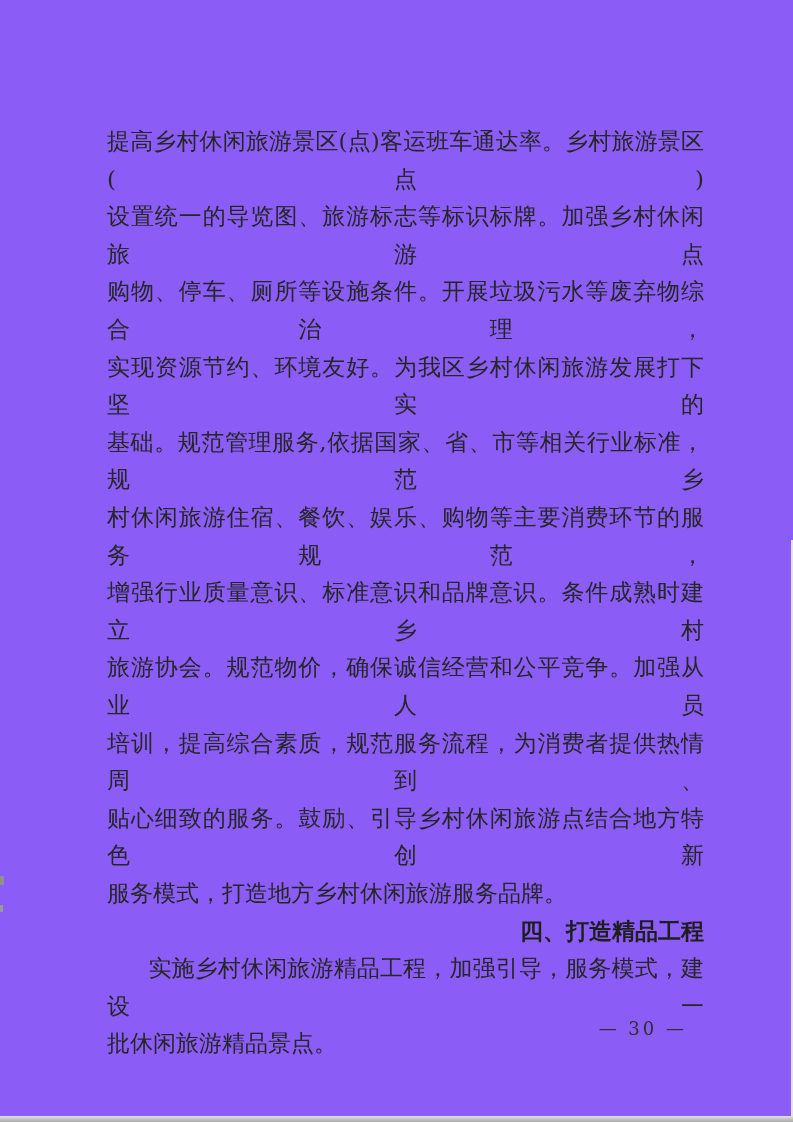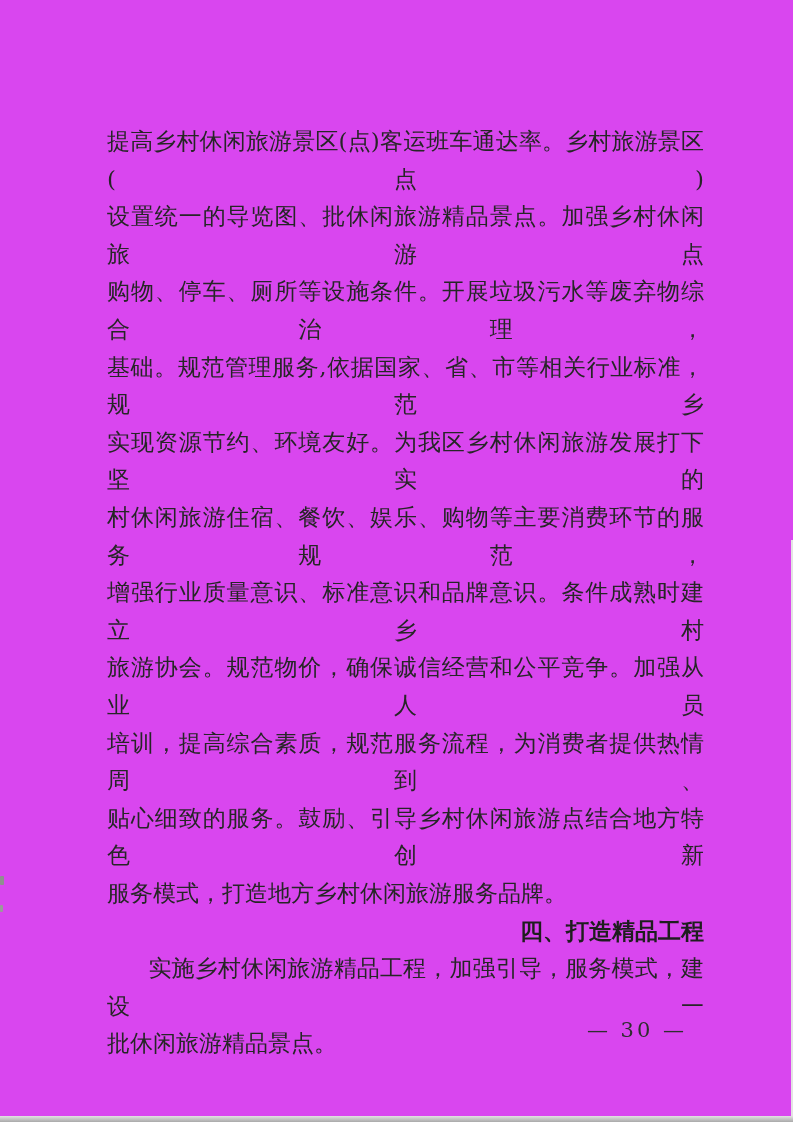"提高乡村休闲旅游景区(点)客运班车通达率。乡村旅游景区(点)" .page { background: #d946ef -> #8b5cf6 }
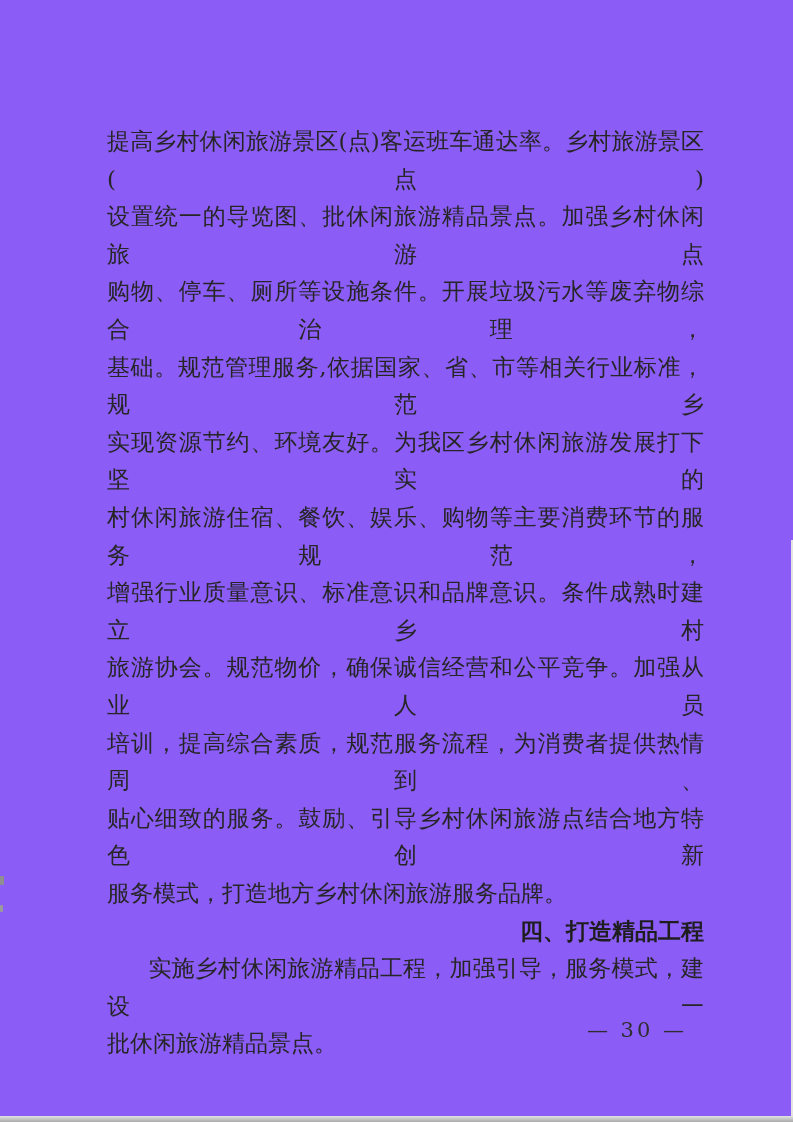"设置统一的导览图、批休闲旅游精品景点。加强乡村休闲旅游点" div.line { text: 批休闲旅游精品景点 -> 旅游标志等标识标牌 }
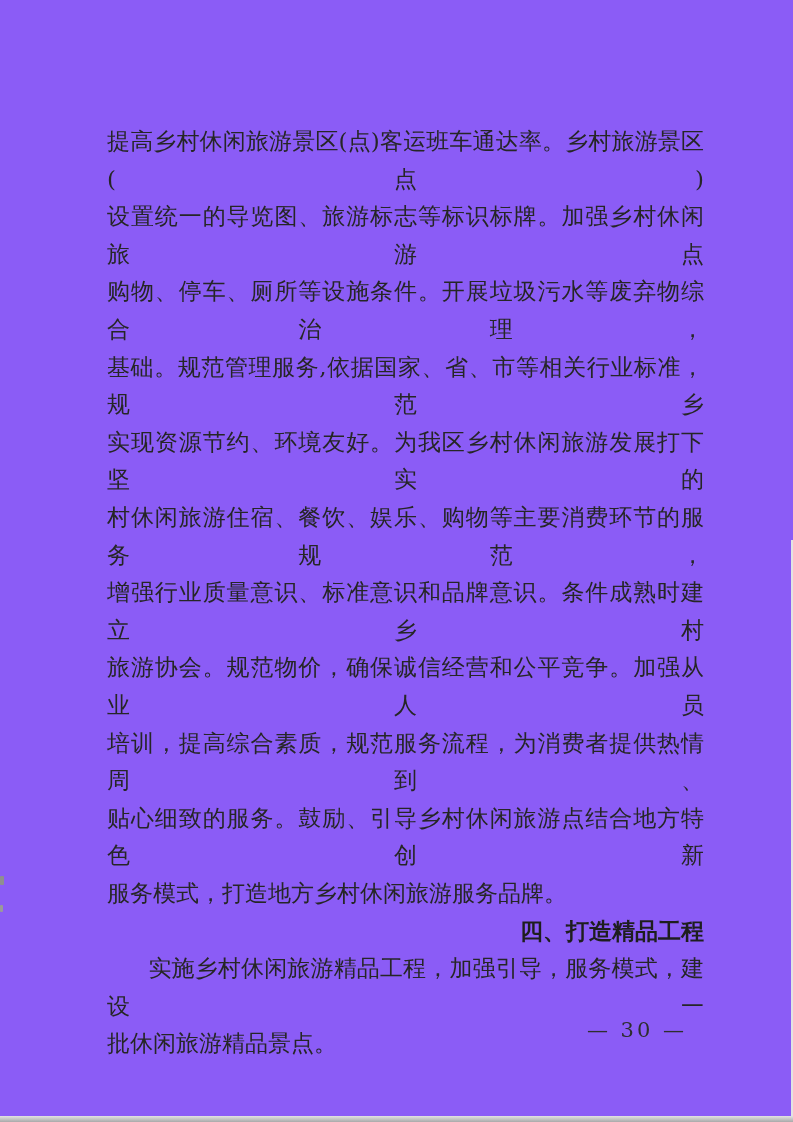"基础。规范管理服务,依据国家、省、市等相关行业标准，规范乡" div.line { order: before "实现资源节约、环境友好。为我区乡村休闲旅游发展打下坚实的" -> after "实现资源节约、环境友好。为我区乡村休闲旅游发展打下坚实的" }
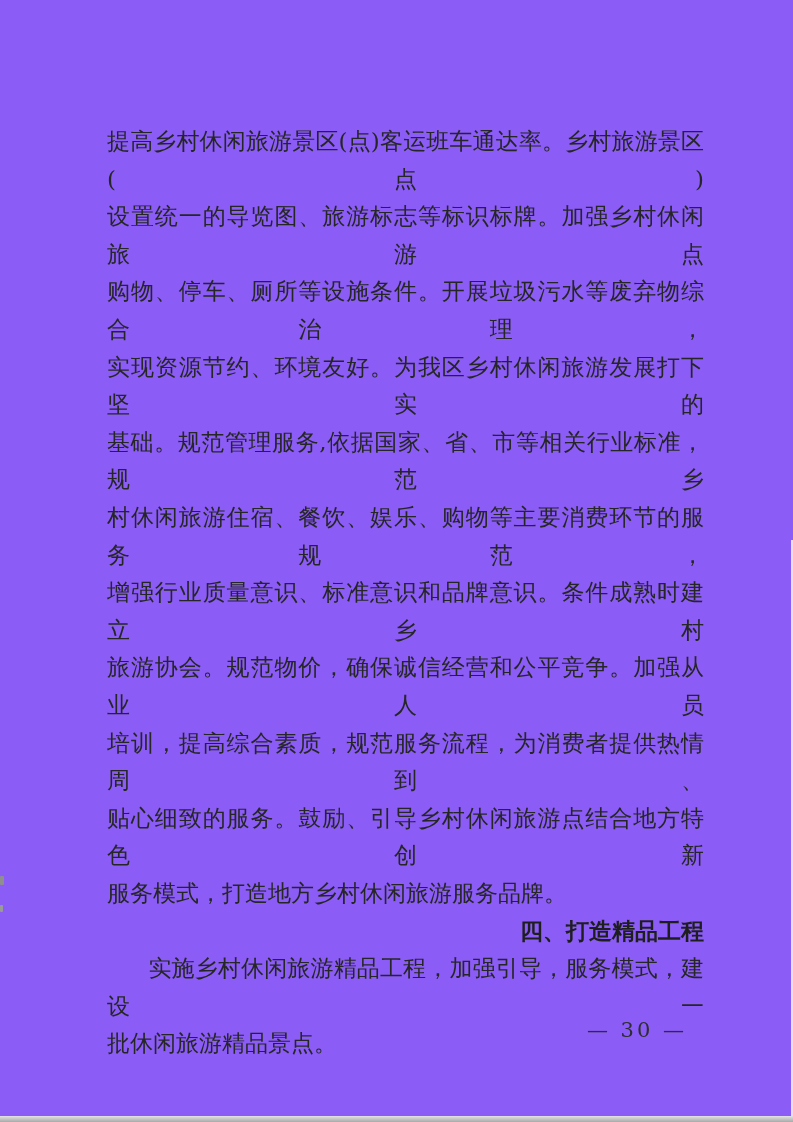"— 30 —" .page-number { font-size: 21px -> 18px }
